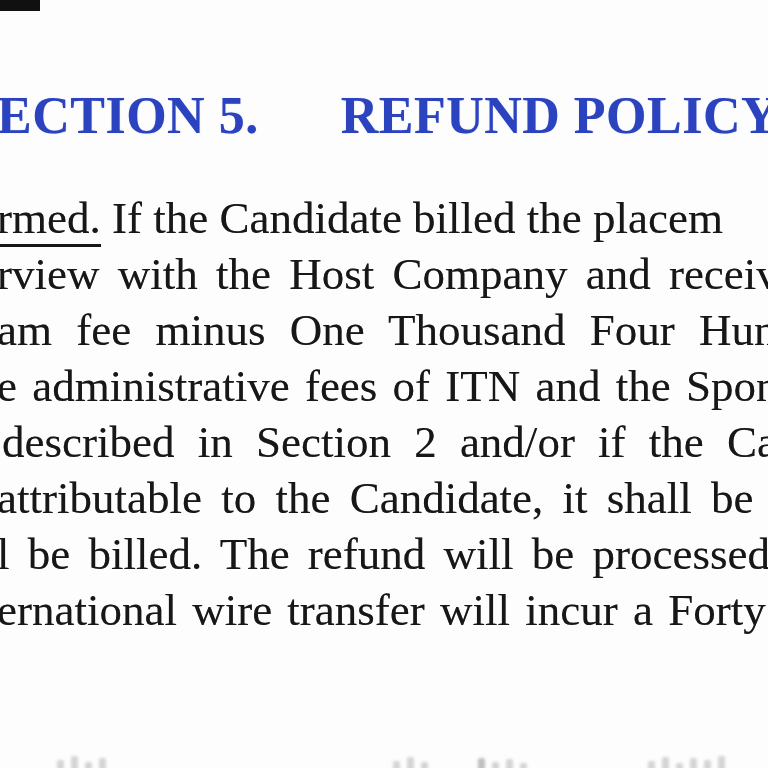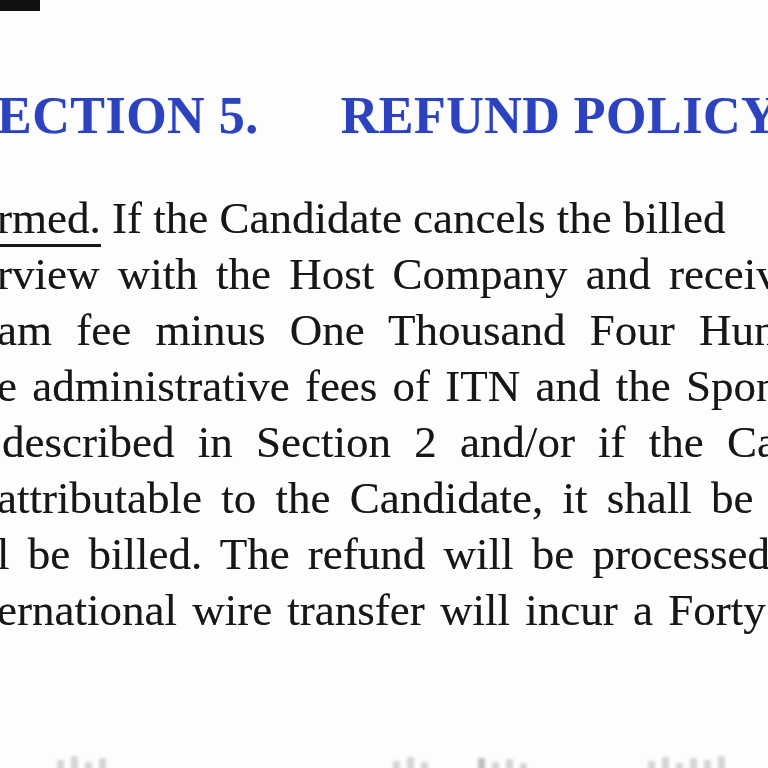"If the Candidate cancels the" span { text: cancels the billed -> billed the placem }
